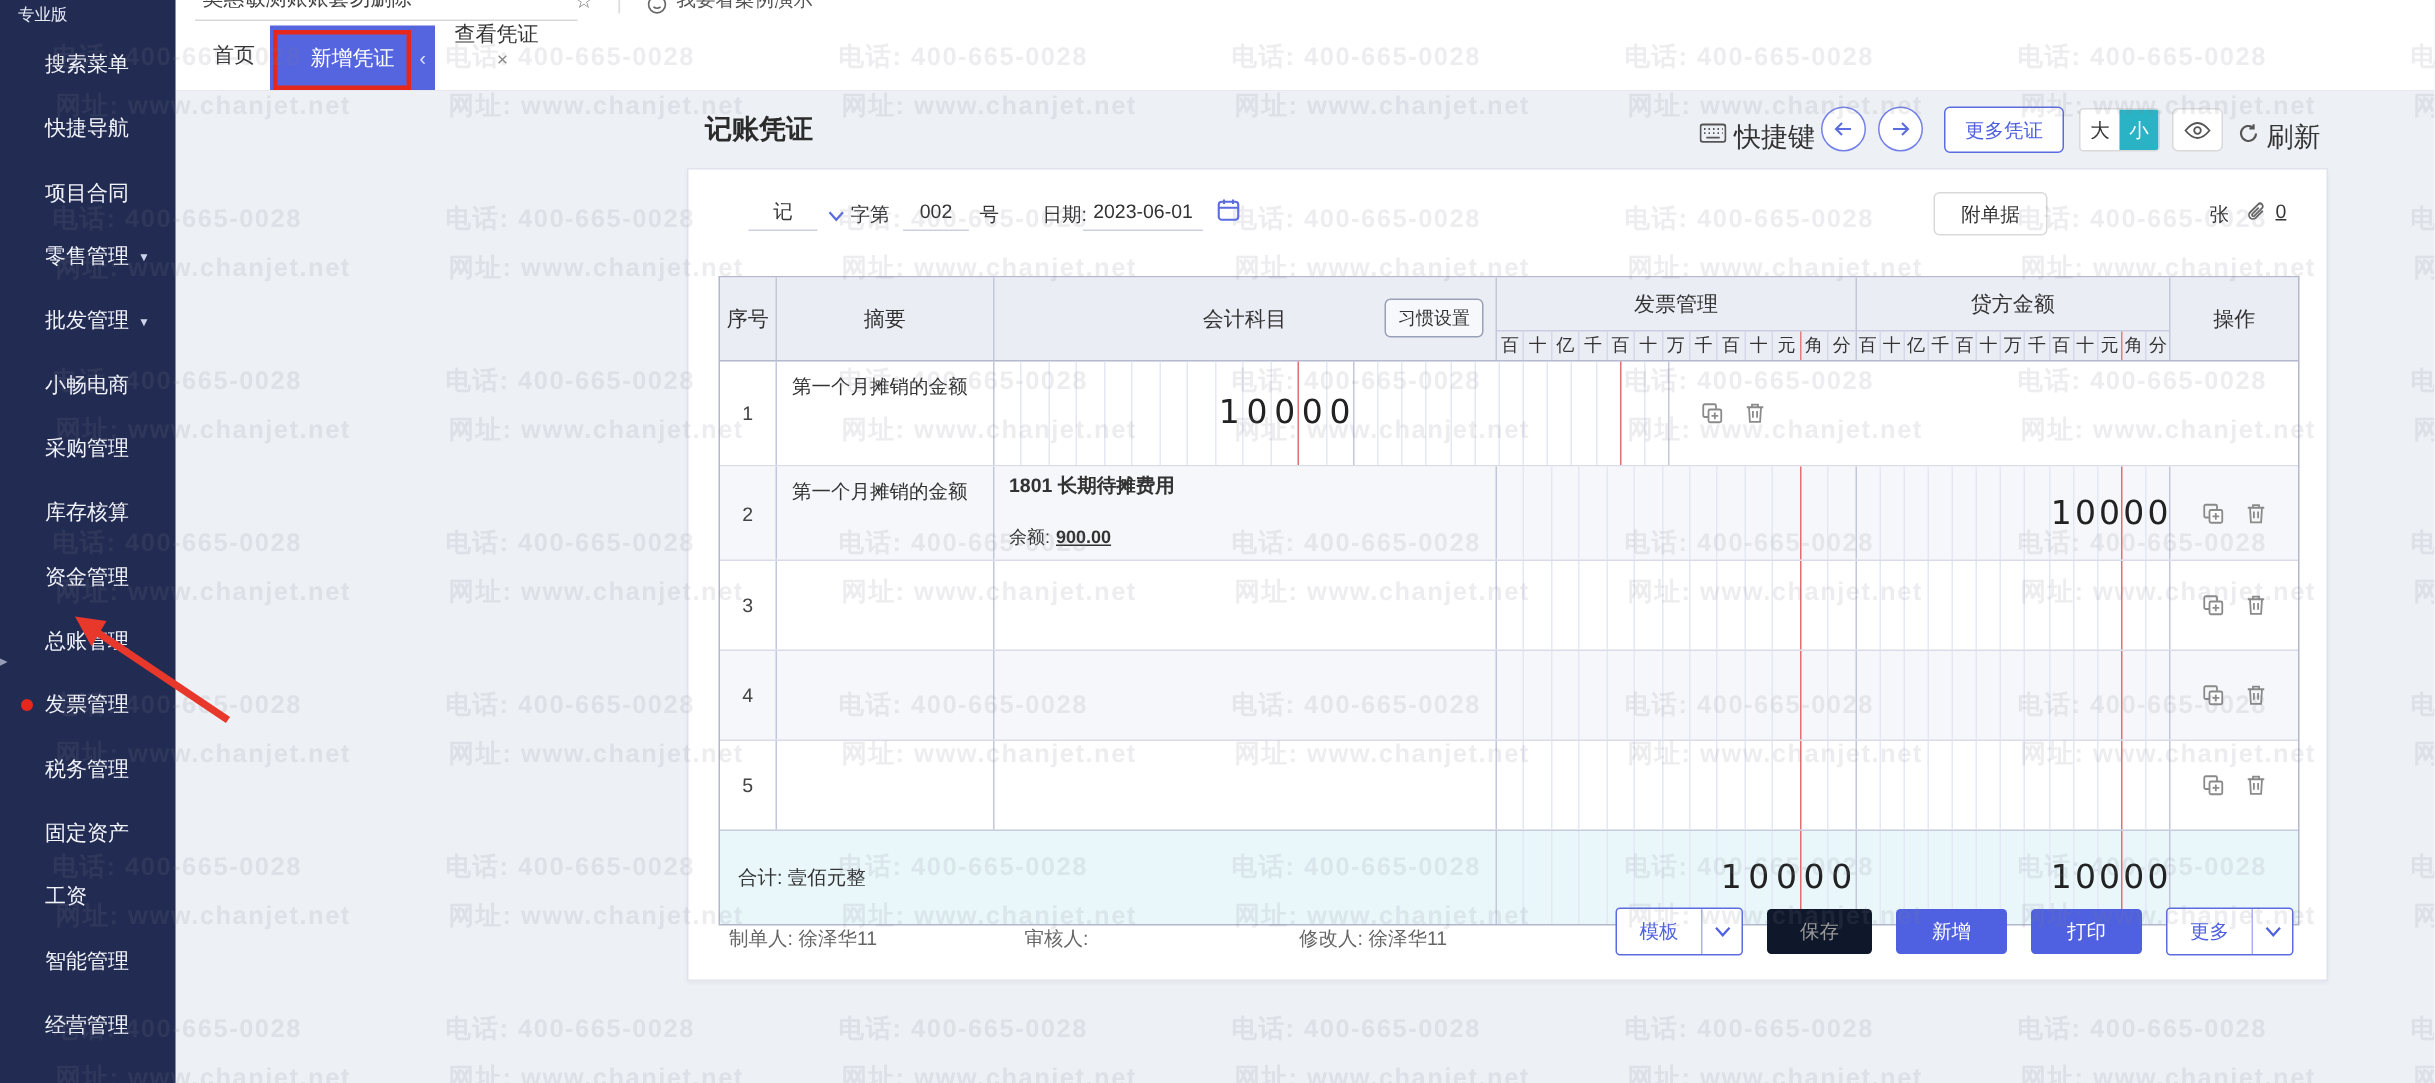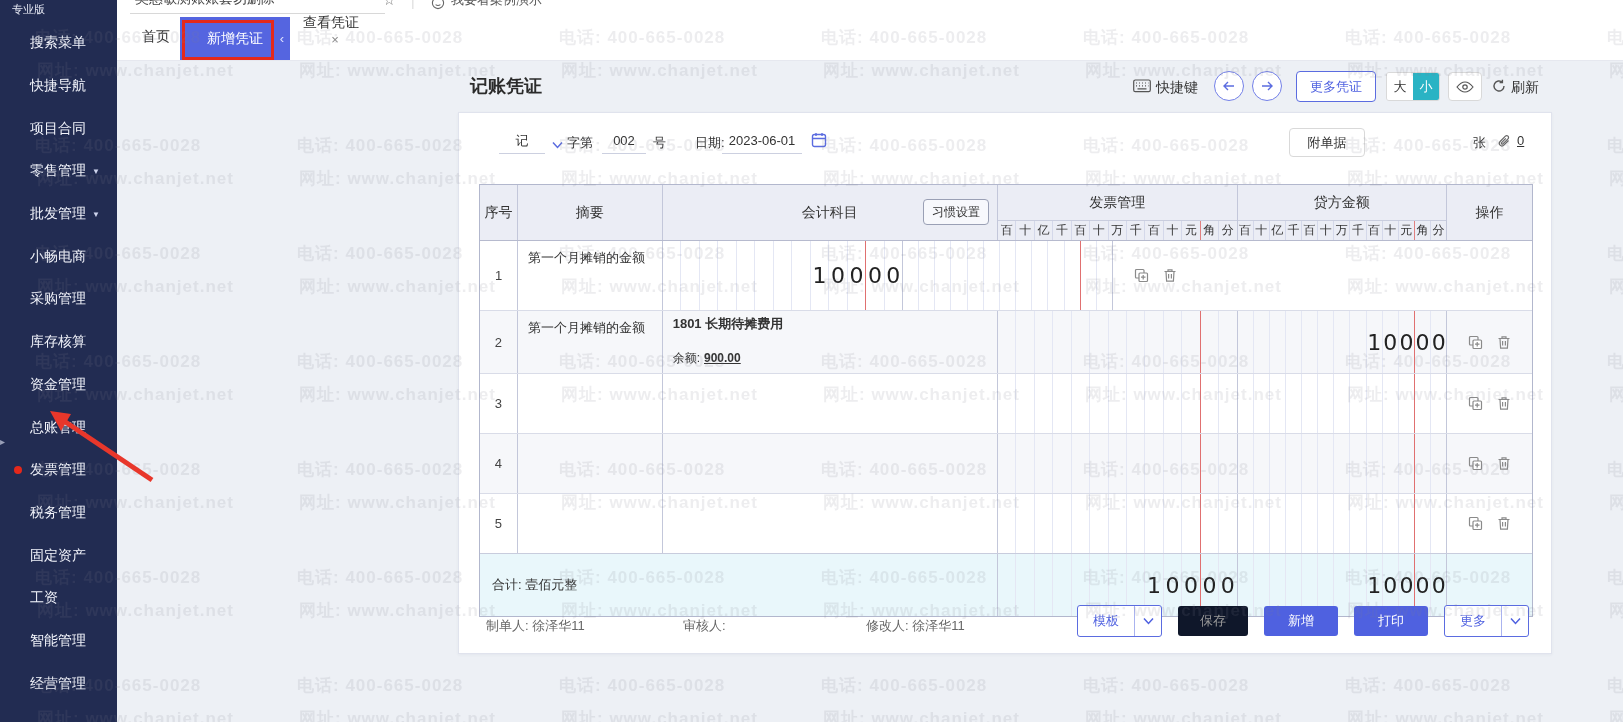"快捷键" .hdr-text { font-size: 14px -> 18px }
